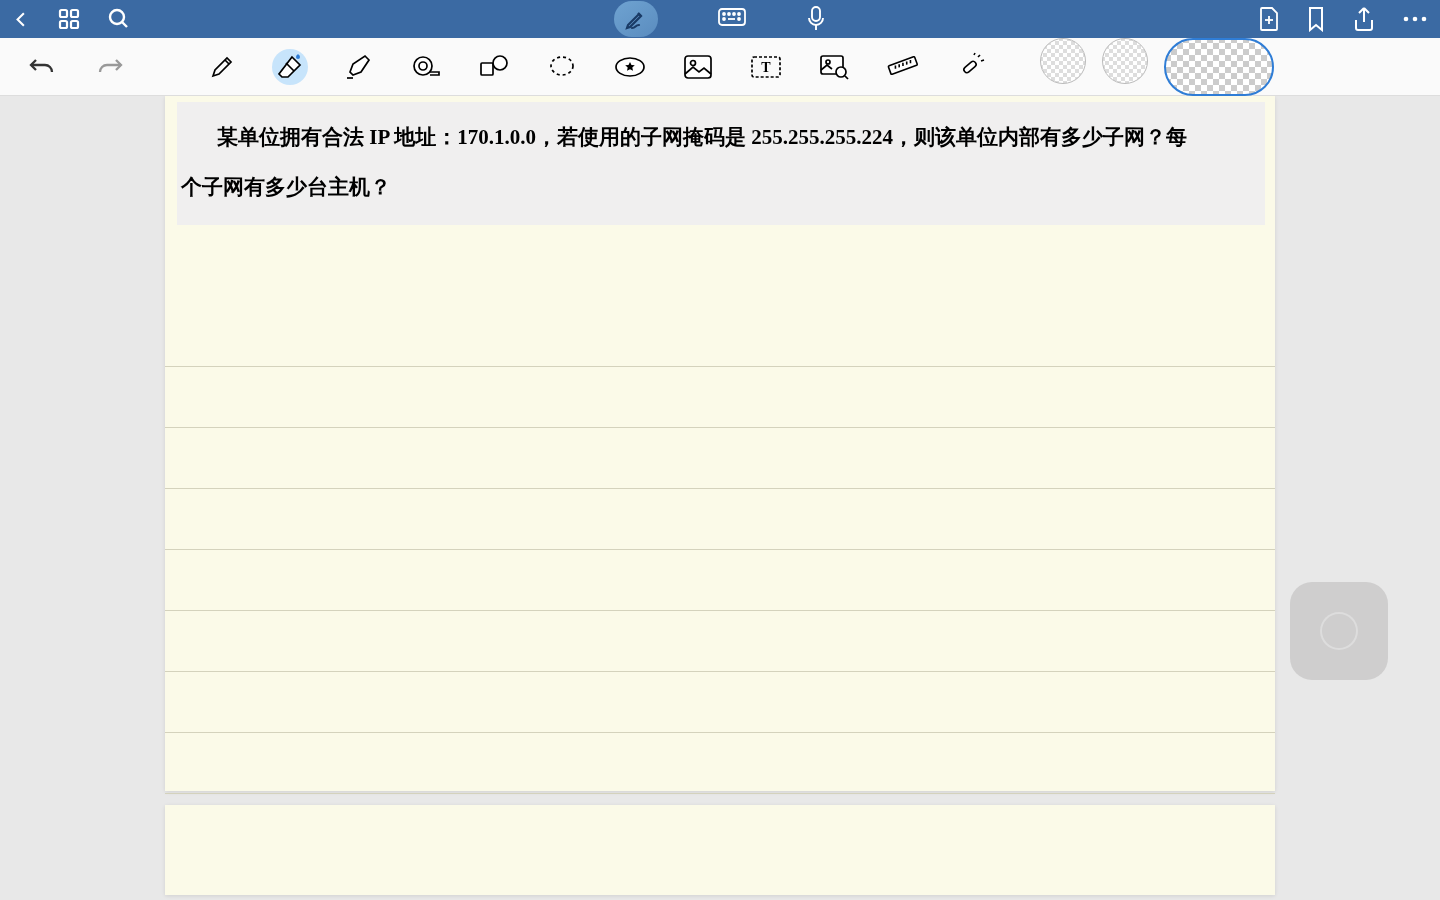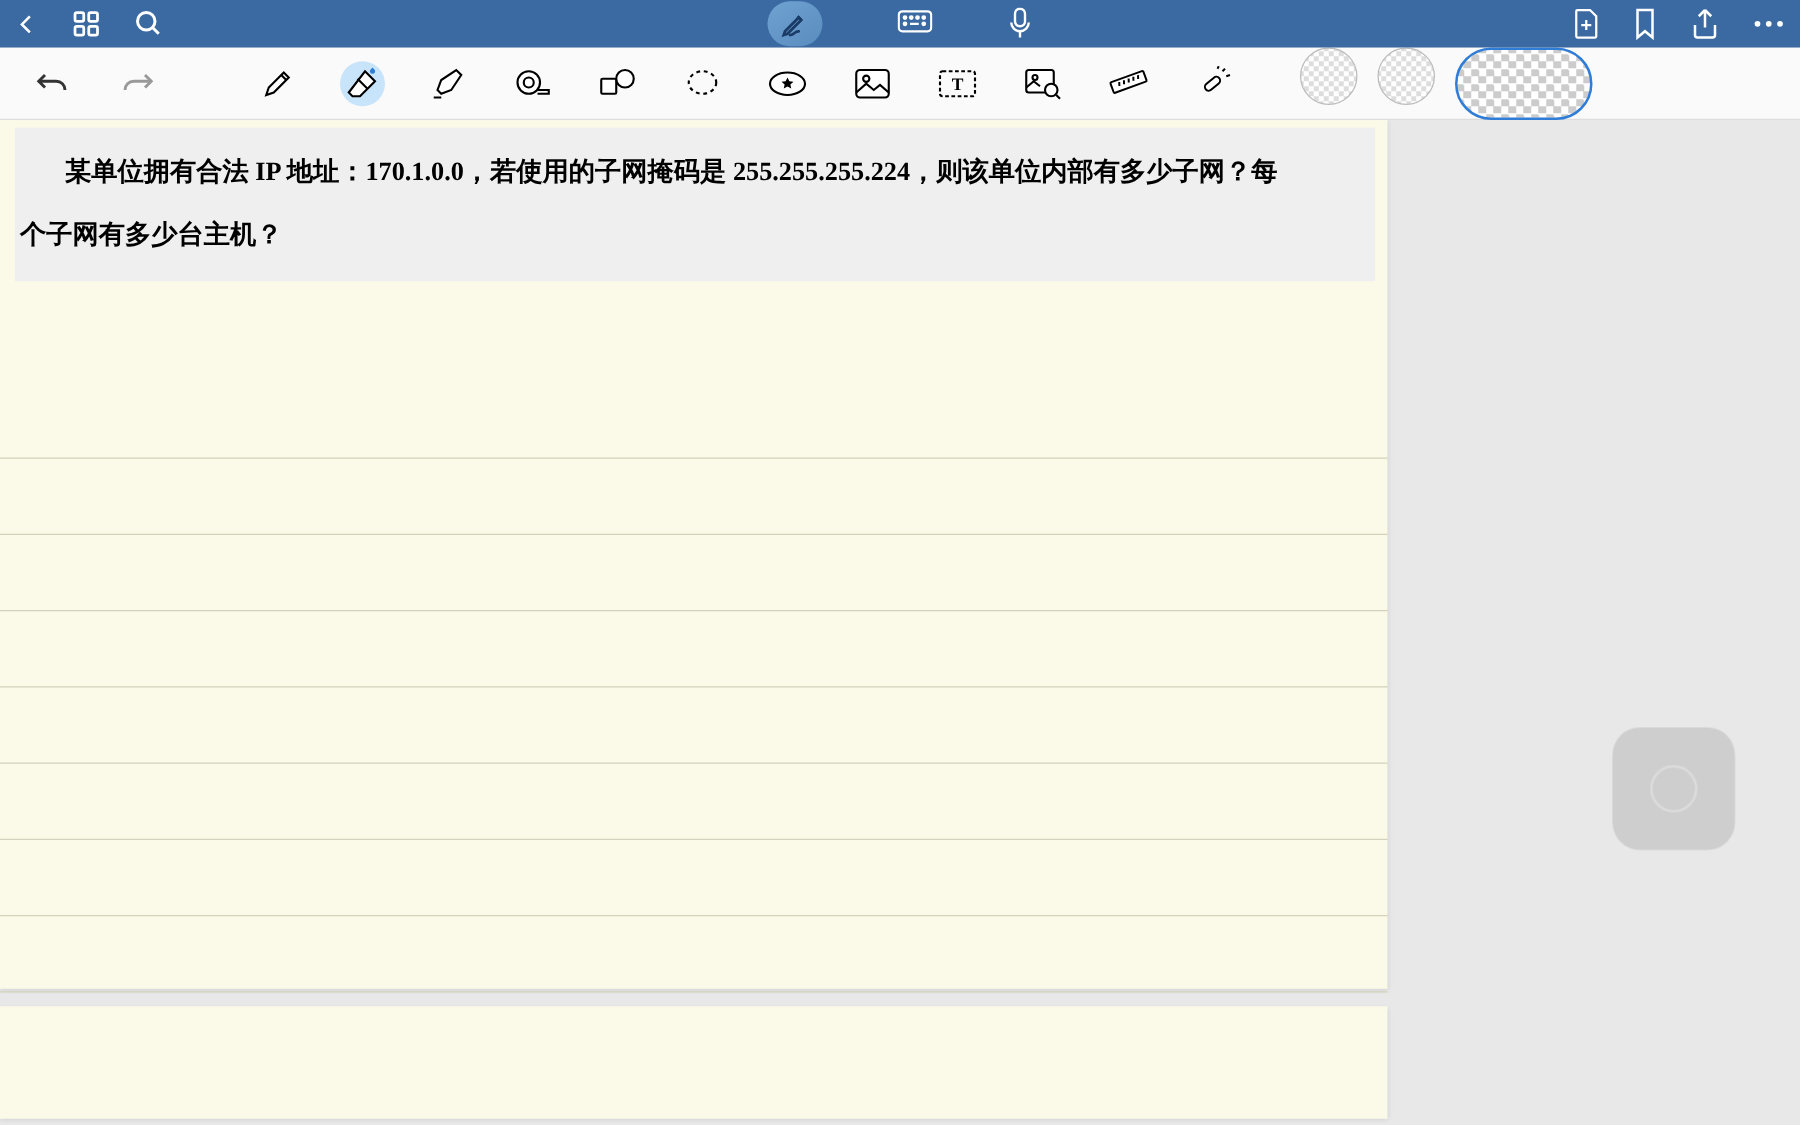"某单位拥有合法 IP 地址：170.1.0.0，若使用的子网掩码是" .page { align-items: none -> center }
